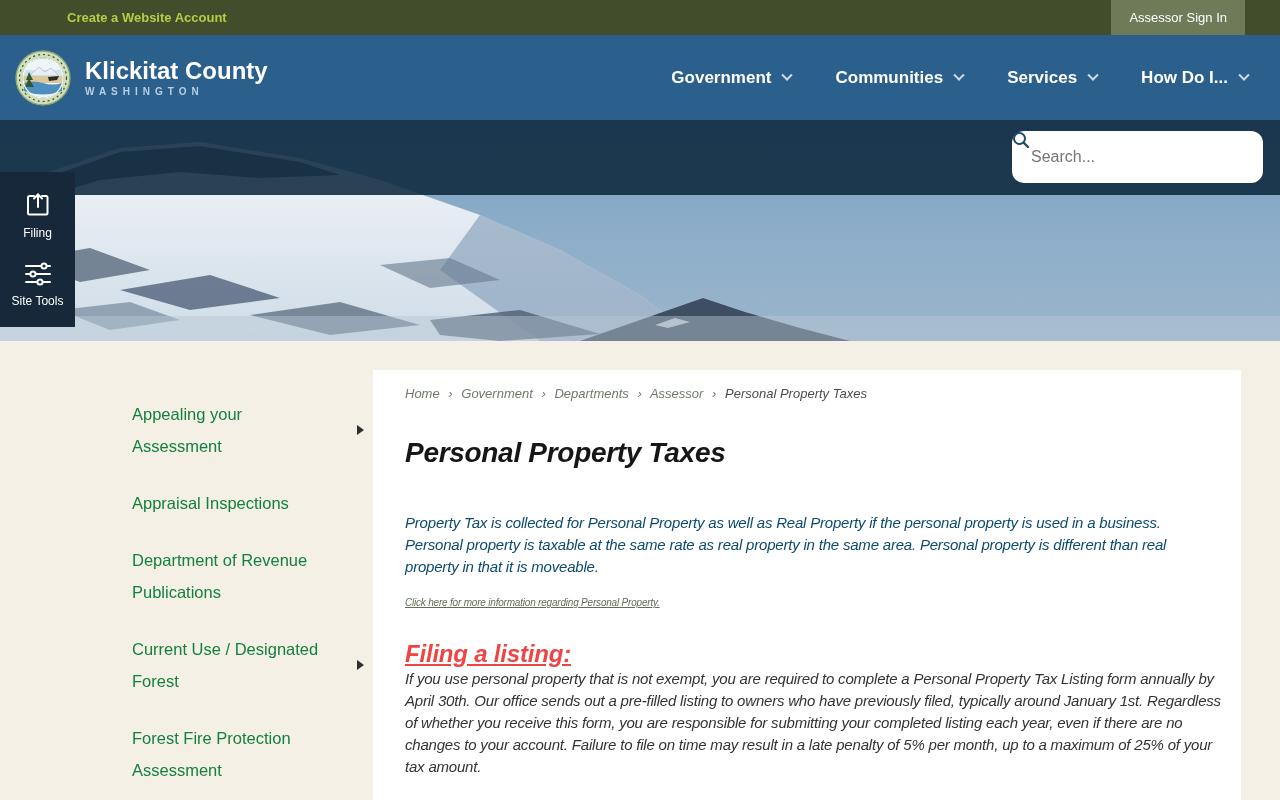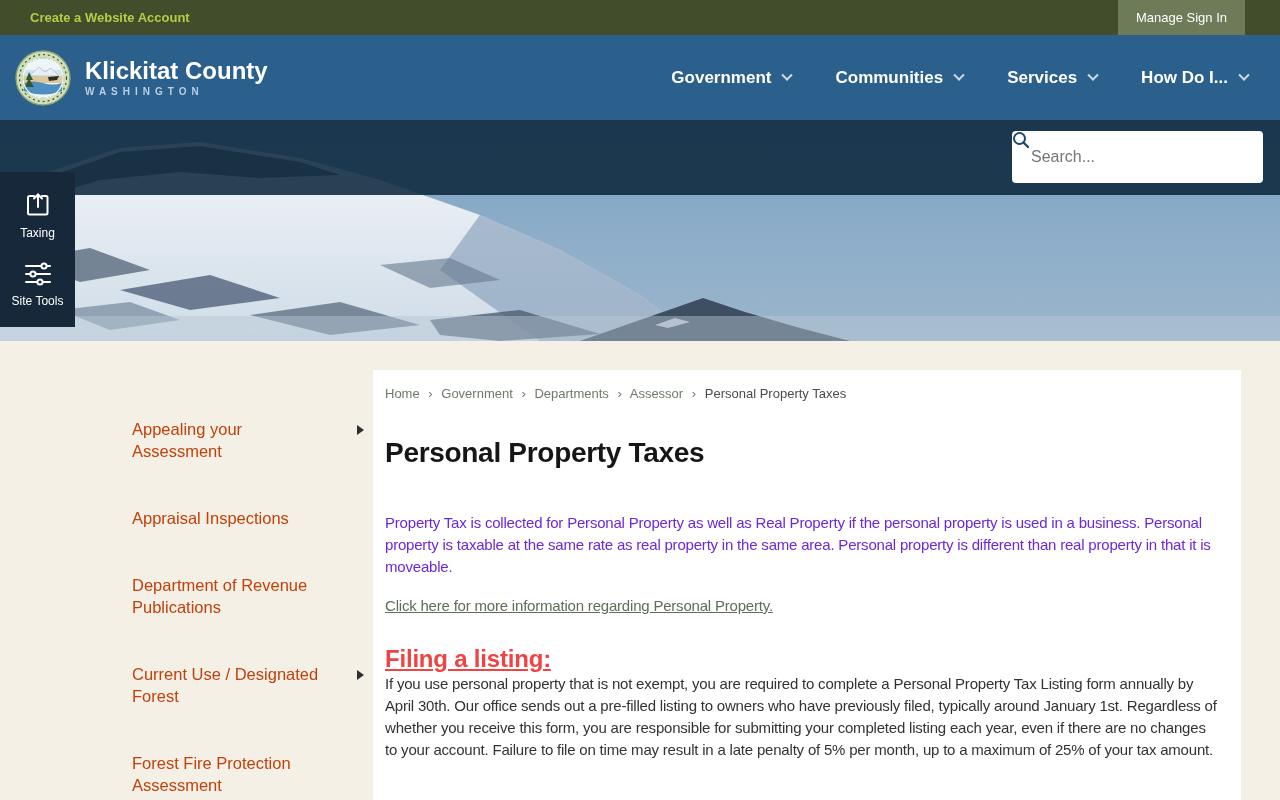"Create a Website Account" .topbar { padding-left: none -> 37px }
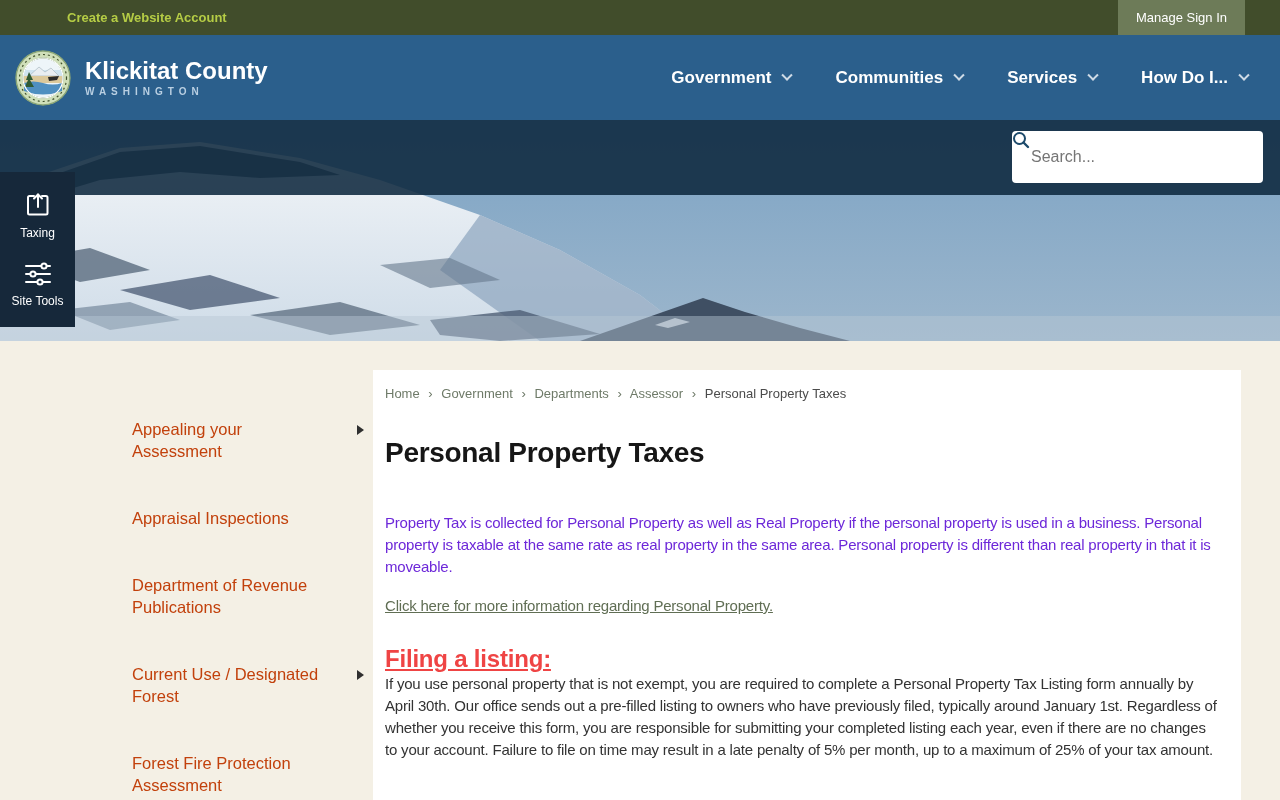"Manage Sign In" button.signin-btn { text: Manage -> Assessor }
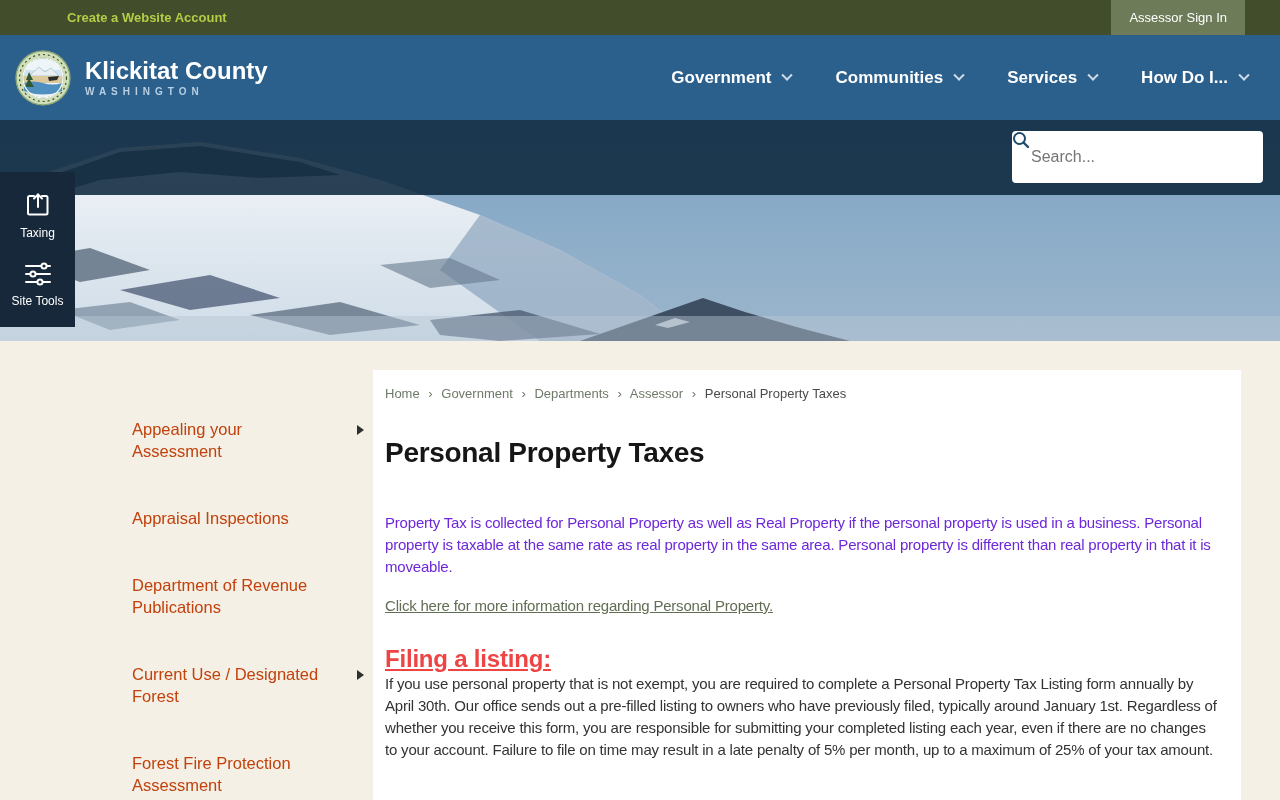"Search..." .searchbox { border-radius: 4px -> 12px }
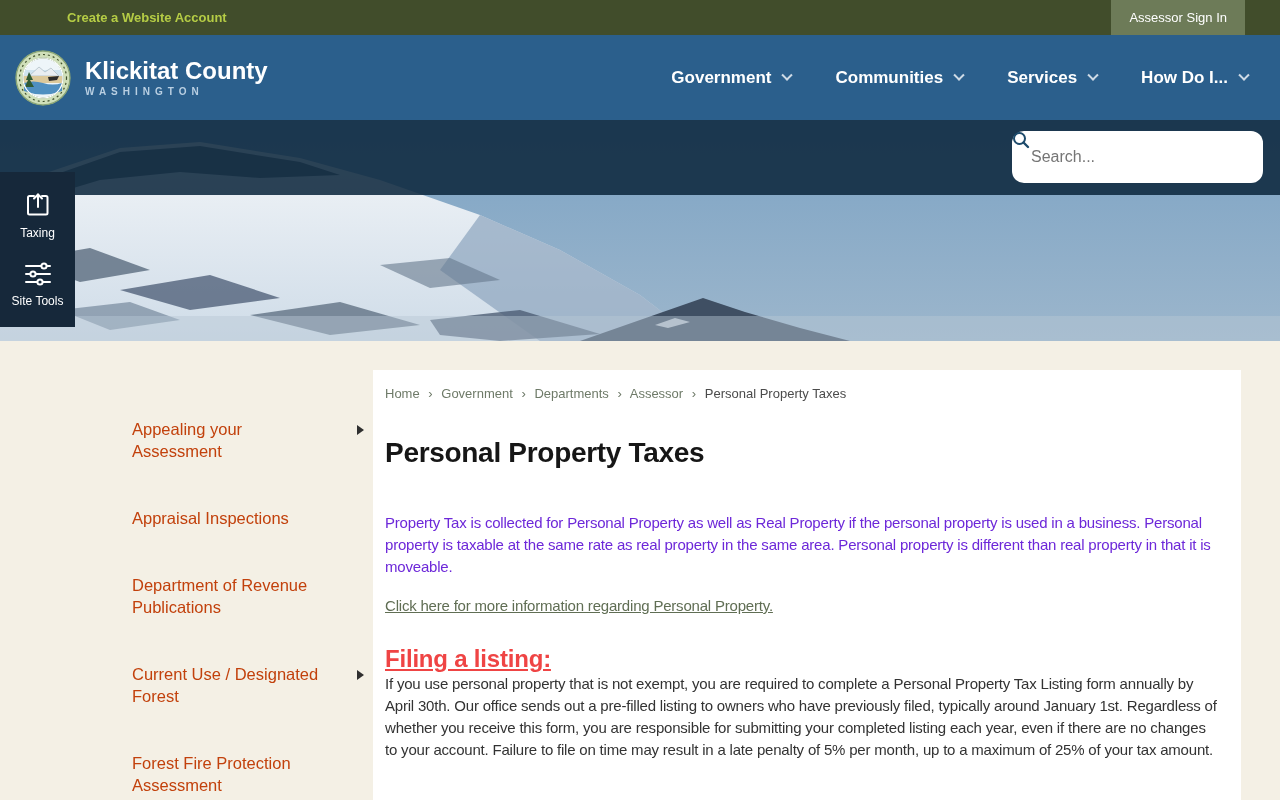"Taxing" span.lbl { text: Taxing -> Filing }
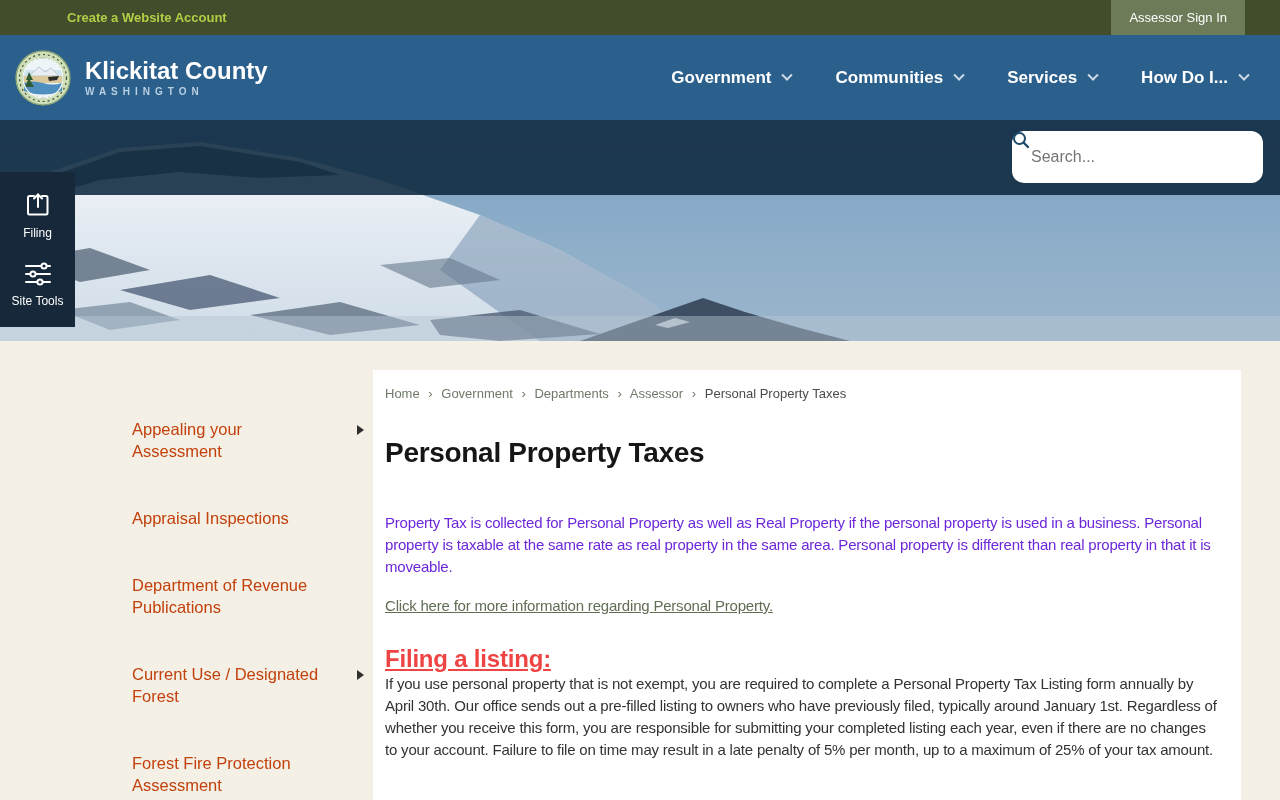"Home › Government › Departments" .panel { font-style: none -> italic; padding: 16px 20px 0 12px -> 16px 20px 0 32px }
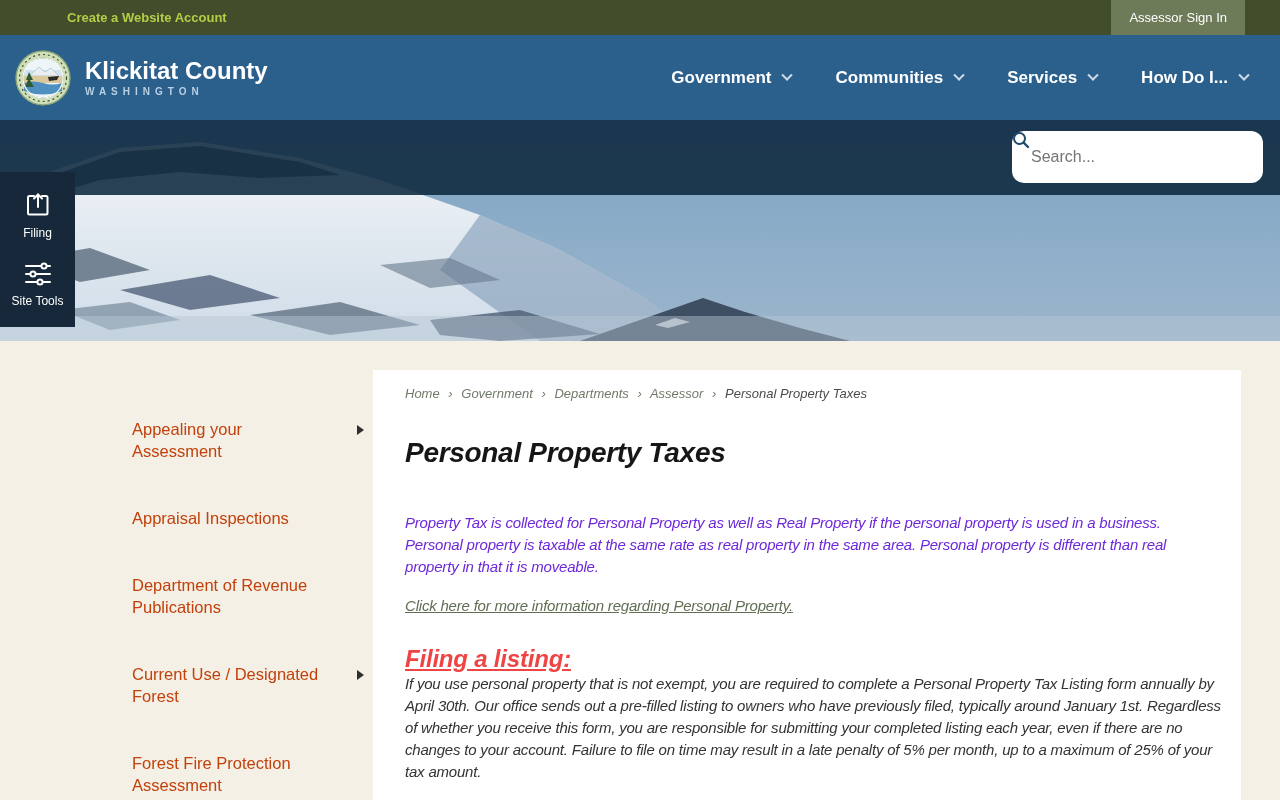"Appealing your Assessment" .menu-item .mi-label { color: #c2410c -> #15803d; line-height: 22px -> 32px; margin-top: 20px -> none }
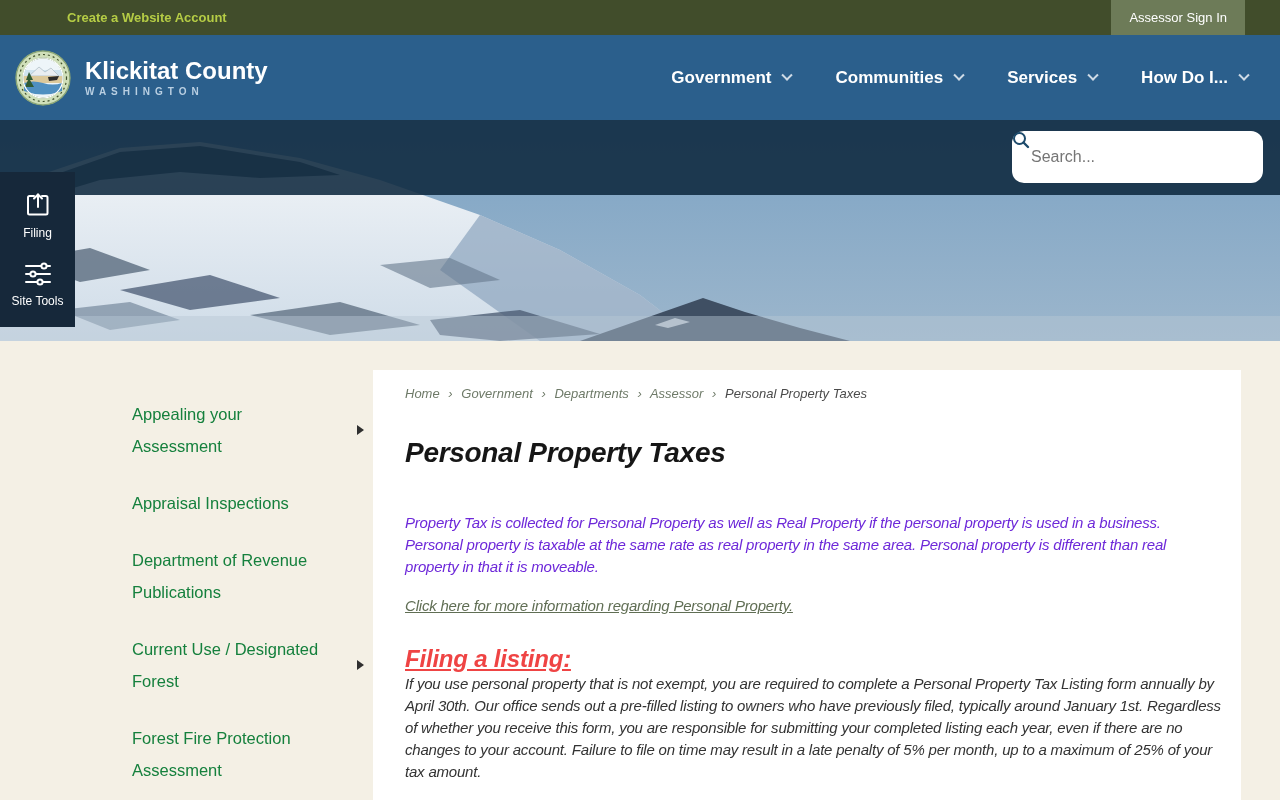"Property Tax is collected for" .body-text { color: #6d28d9 -> #0c4a6e }
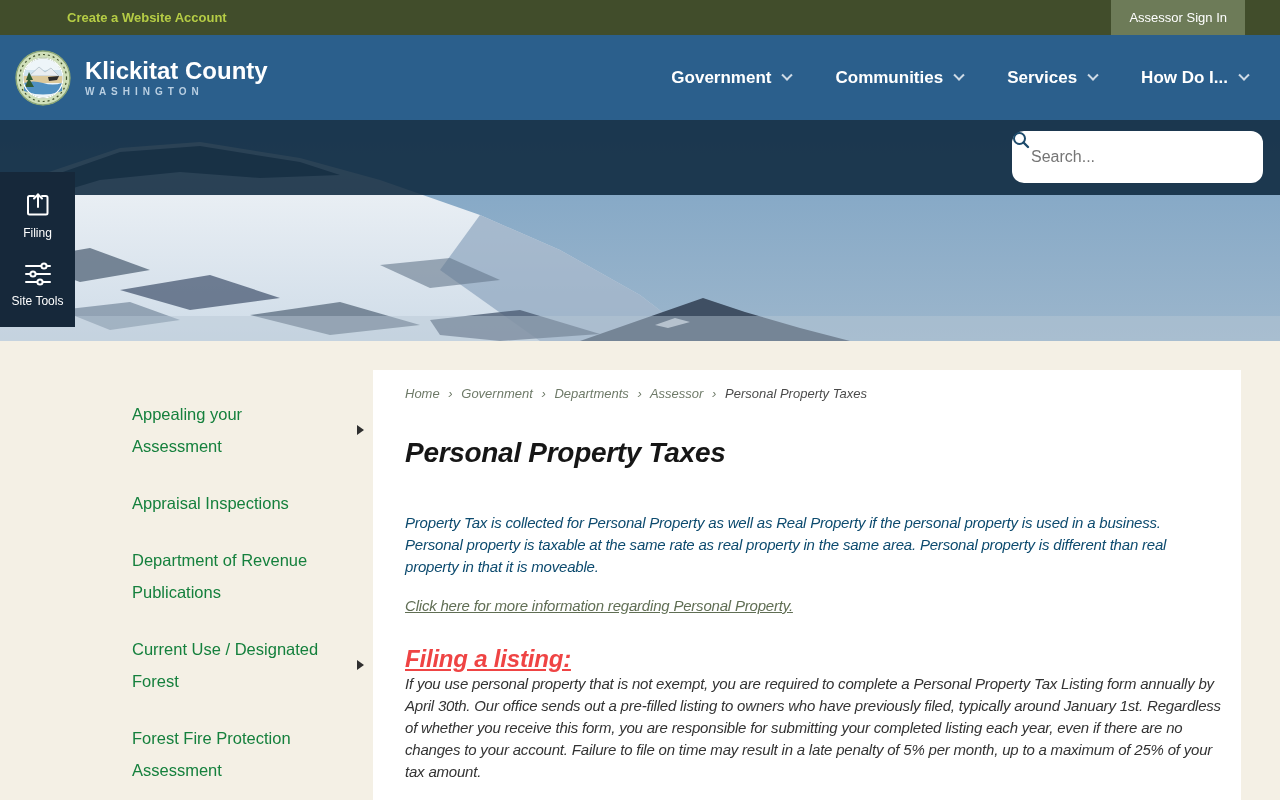"Click here for more information" .more-link { font-size: 15px -> 10px }
